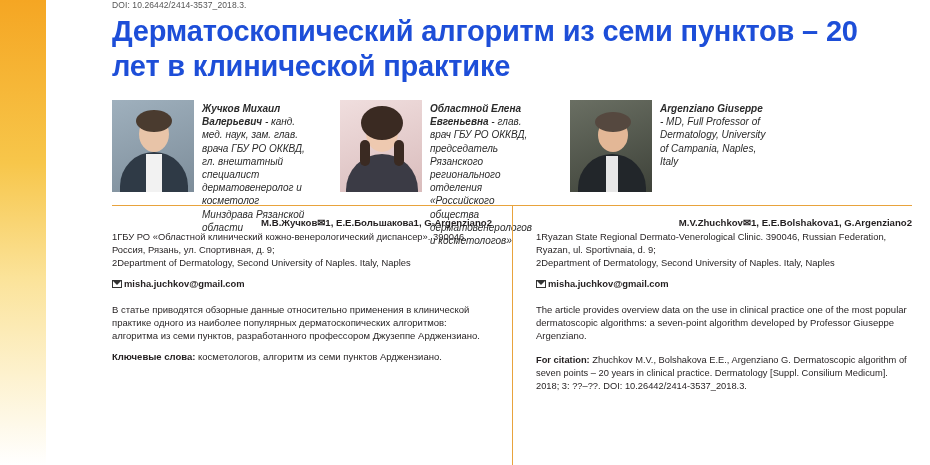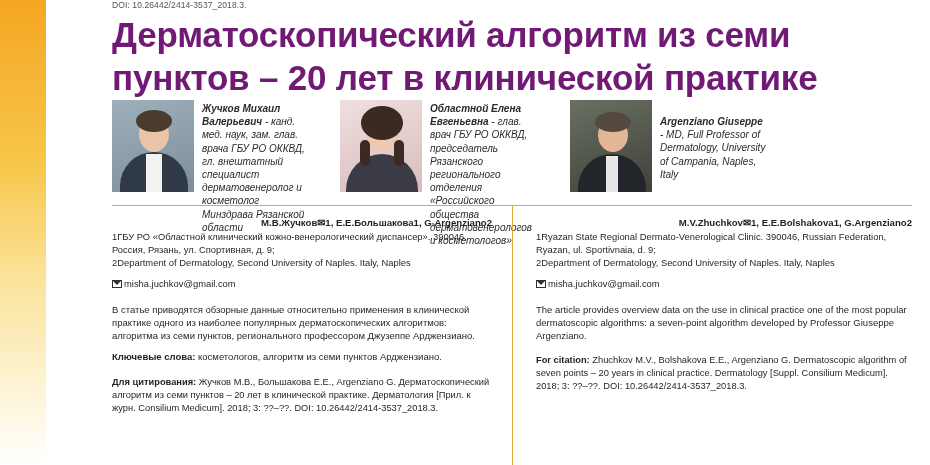"Дерматоскопический алгоритм из семи" .title { color: #701a75 -> #1d4ed8; font-size: 35px -> 29px }
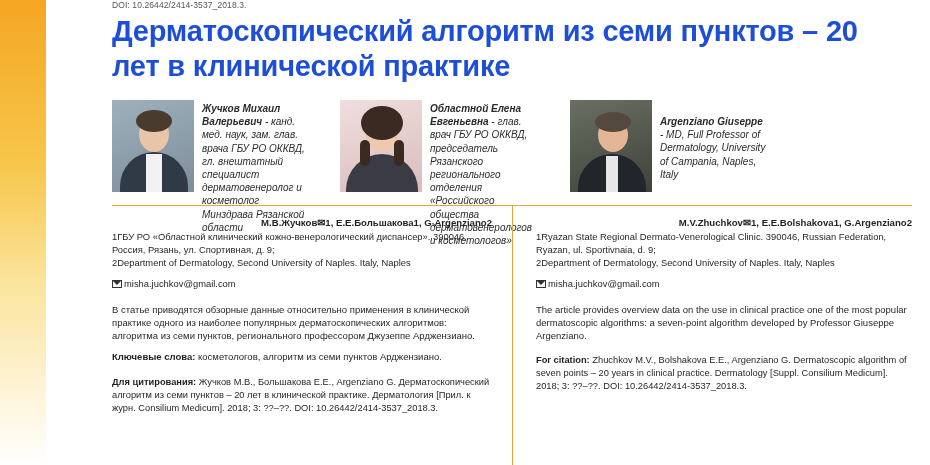"Argenziano Giuseppe - MD, Full" .a3 .bio { margin-top: 13px -> none }
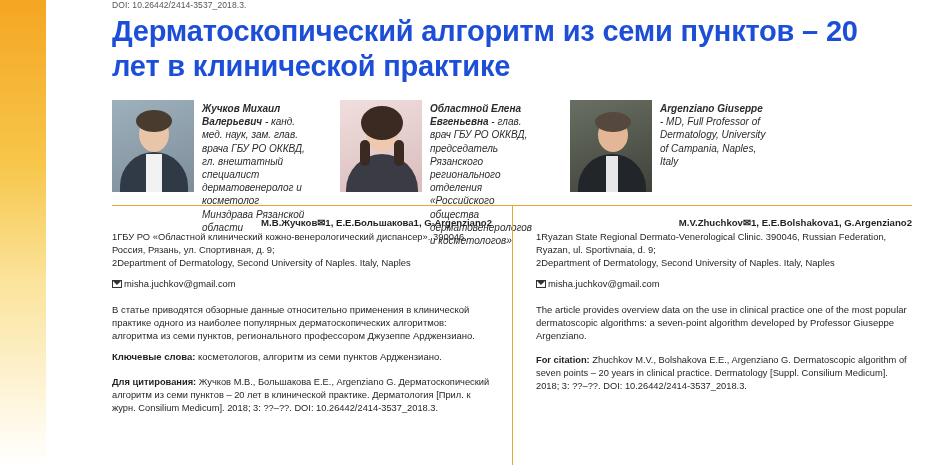"misha.juchkov@gmail.com" .email { font-weight: none -> bold }
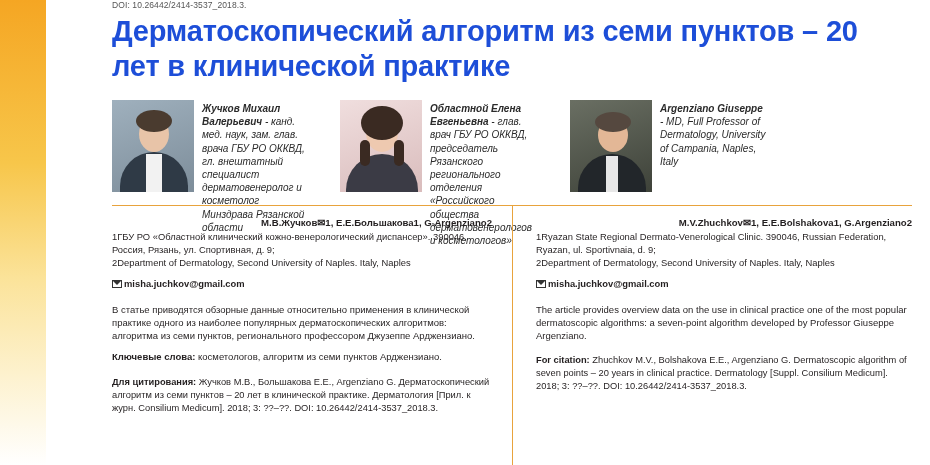"В статье приводятся обзорные данные" p.abstract { text: регионального -> разработанного }
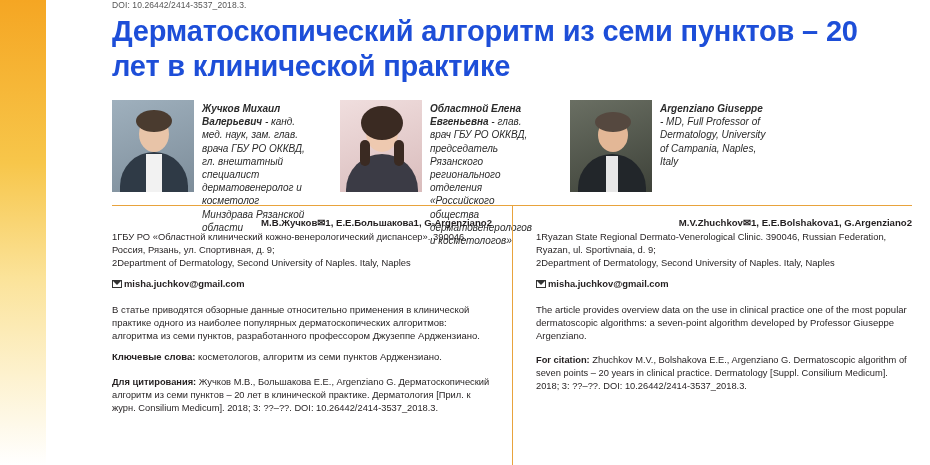"Для цитирования: Жучков М.В., Большакова" p.cit { html: <p><b>Для цитирования:</b><span> Жучков М.В., Большакова Е.Е., Argenziano G. Дерматоскопический алгоритм из семи пунктов – 20 лет в клинической практике. Дерматология [Прил. к журн. Consilium Medicum]. 2018; 3: ??–??. DOI: 10.26442/2414-3537_2018.3.</span></p> -> none }
